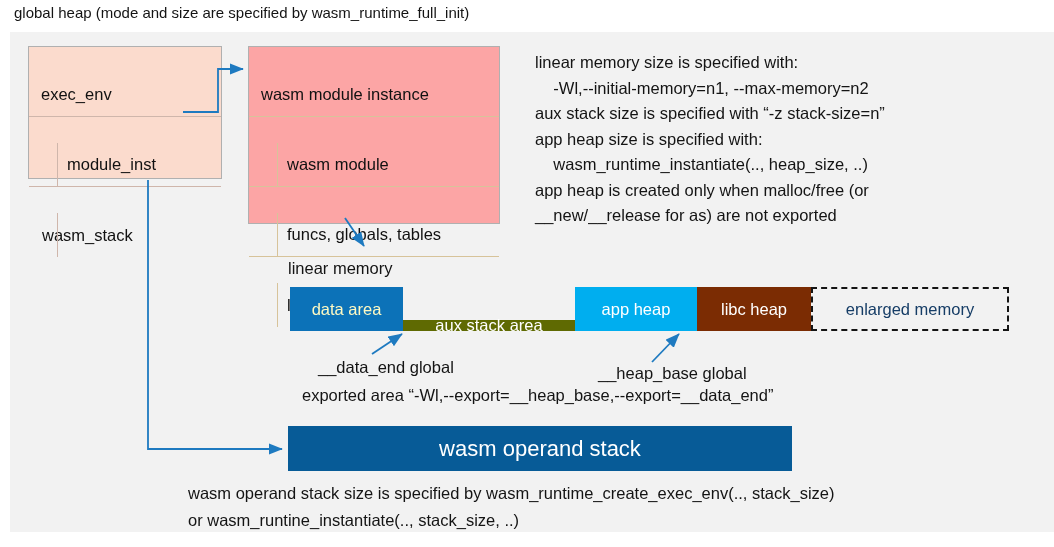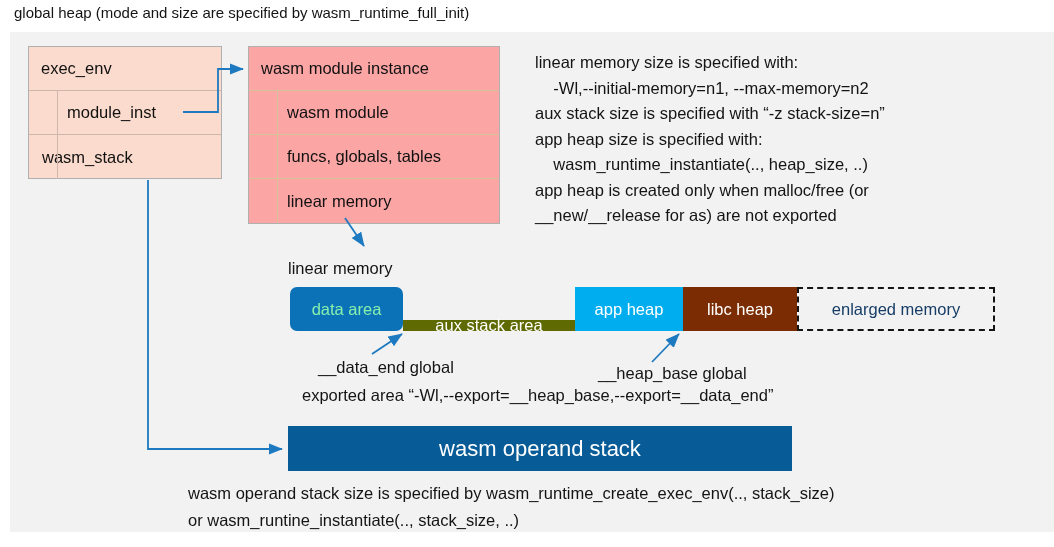"exec_env" .row { margin-top: none -> 26px }
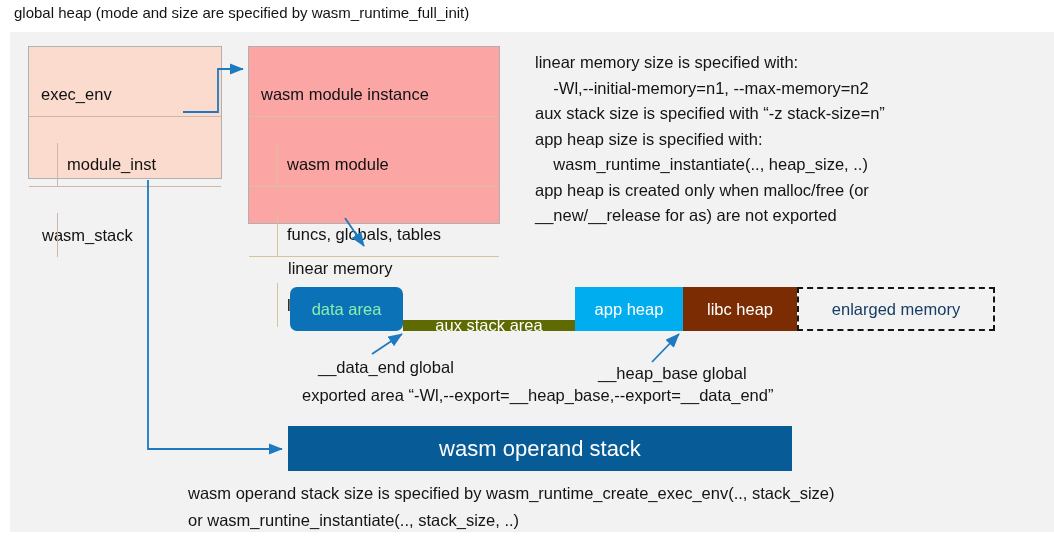"data area" div.seg { border-radius: 7px -> none; color: #86efac -> #fef9c3 }
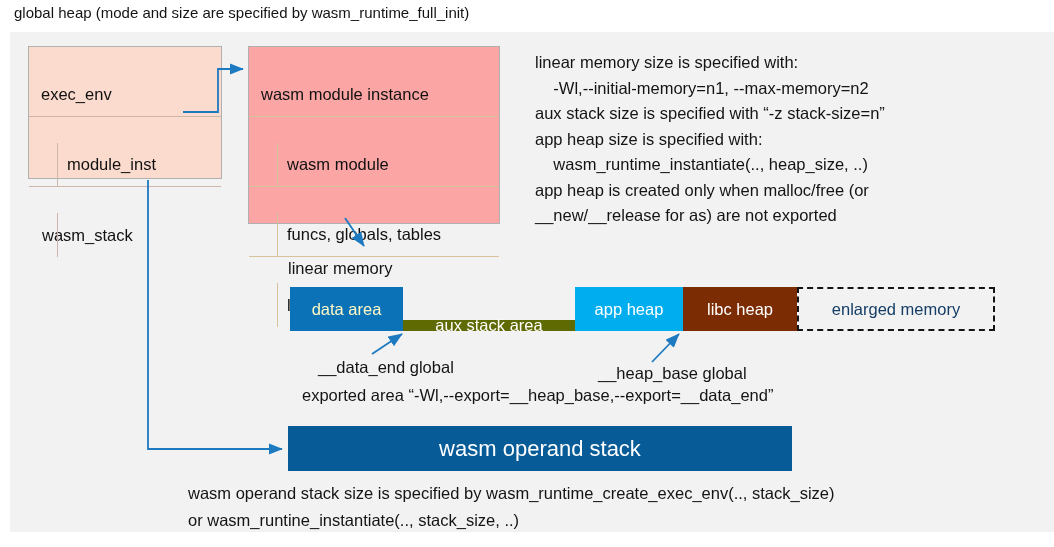"app heap" div.seg { width: 108px -> 122px }
